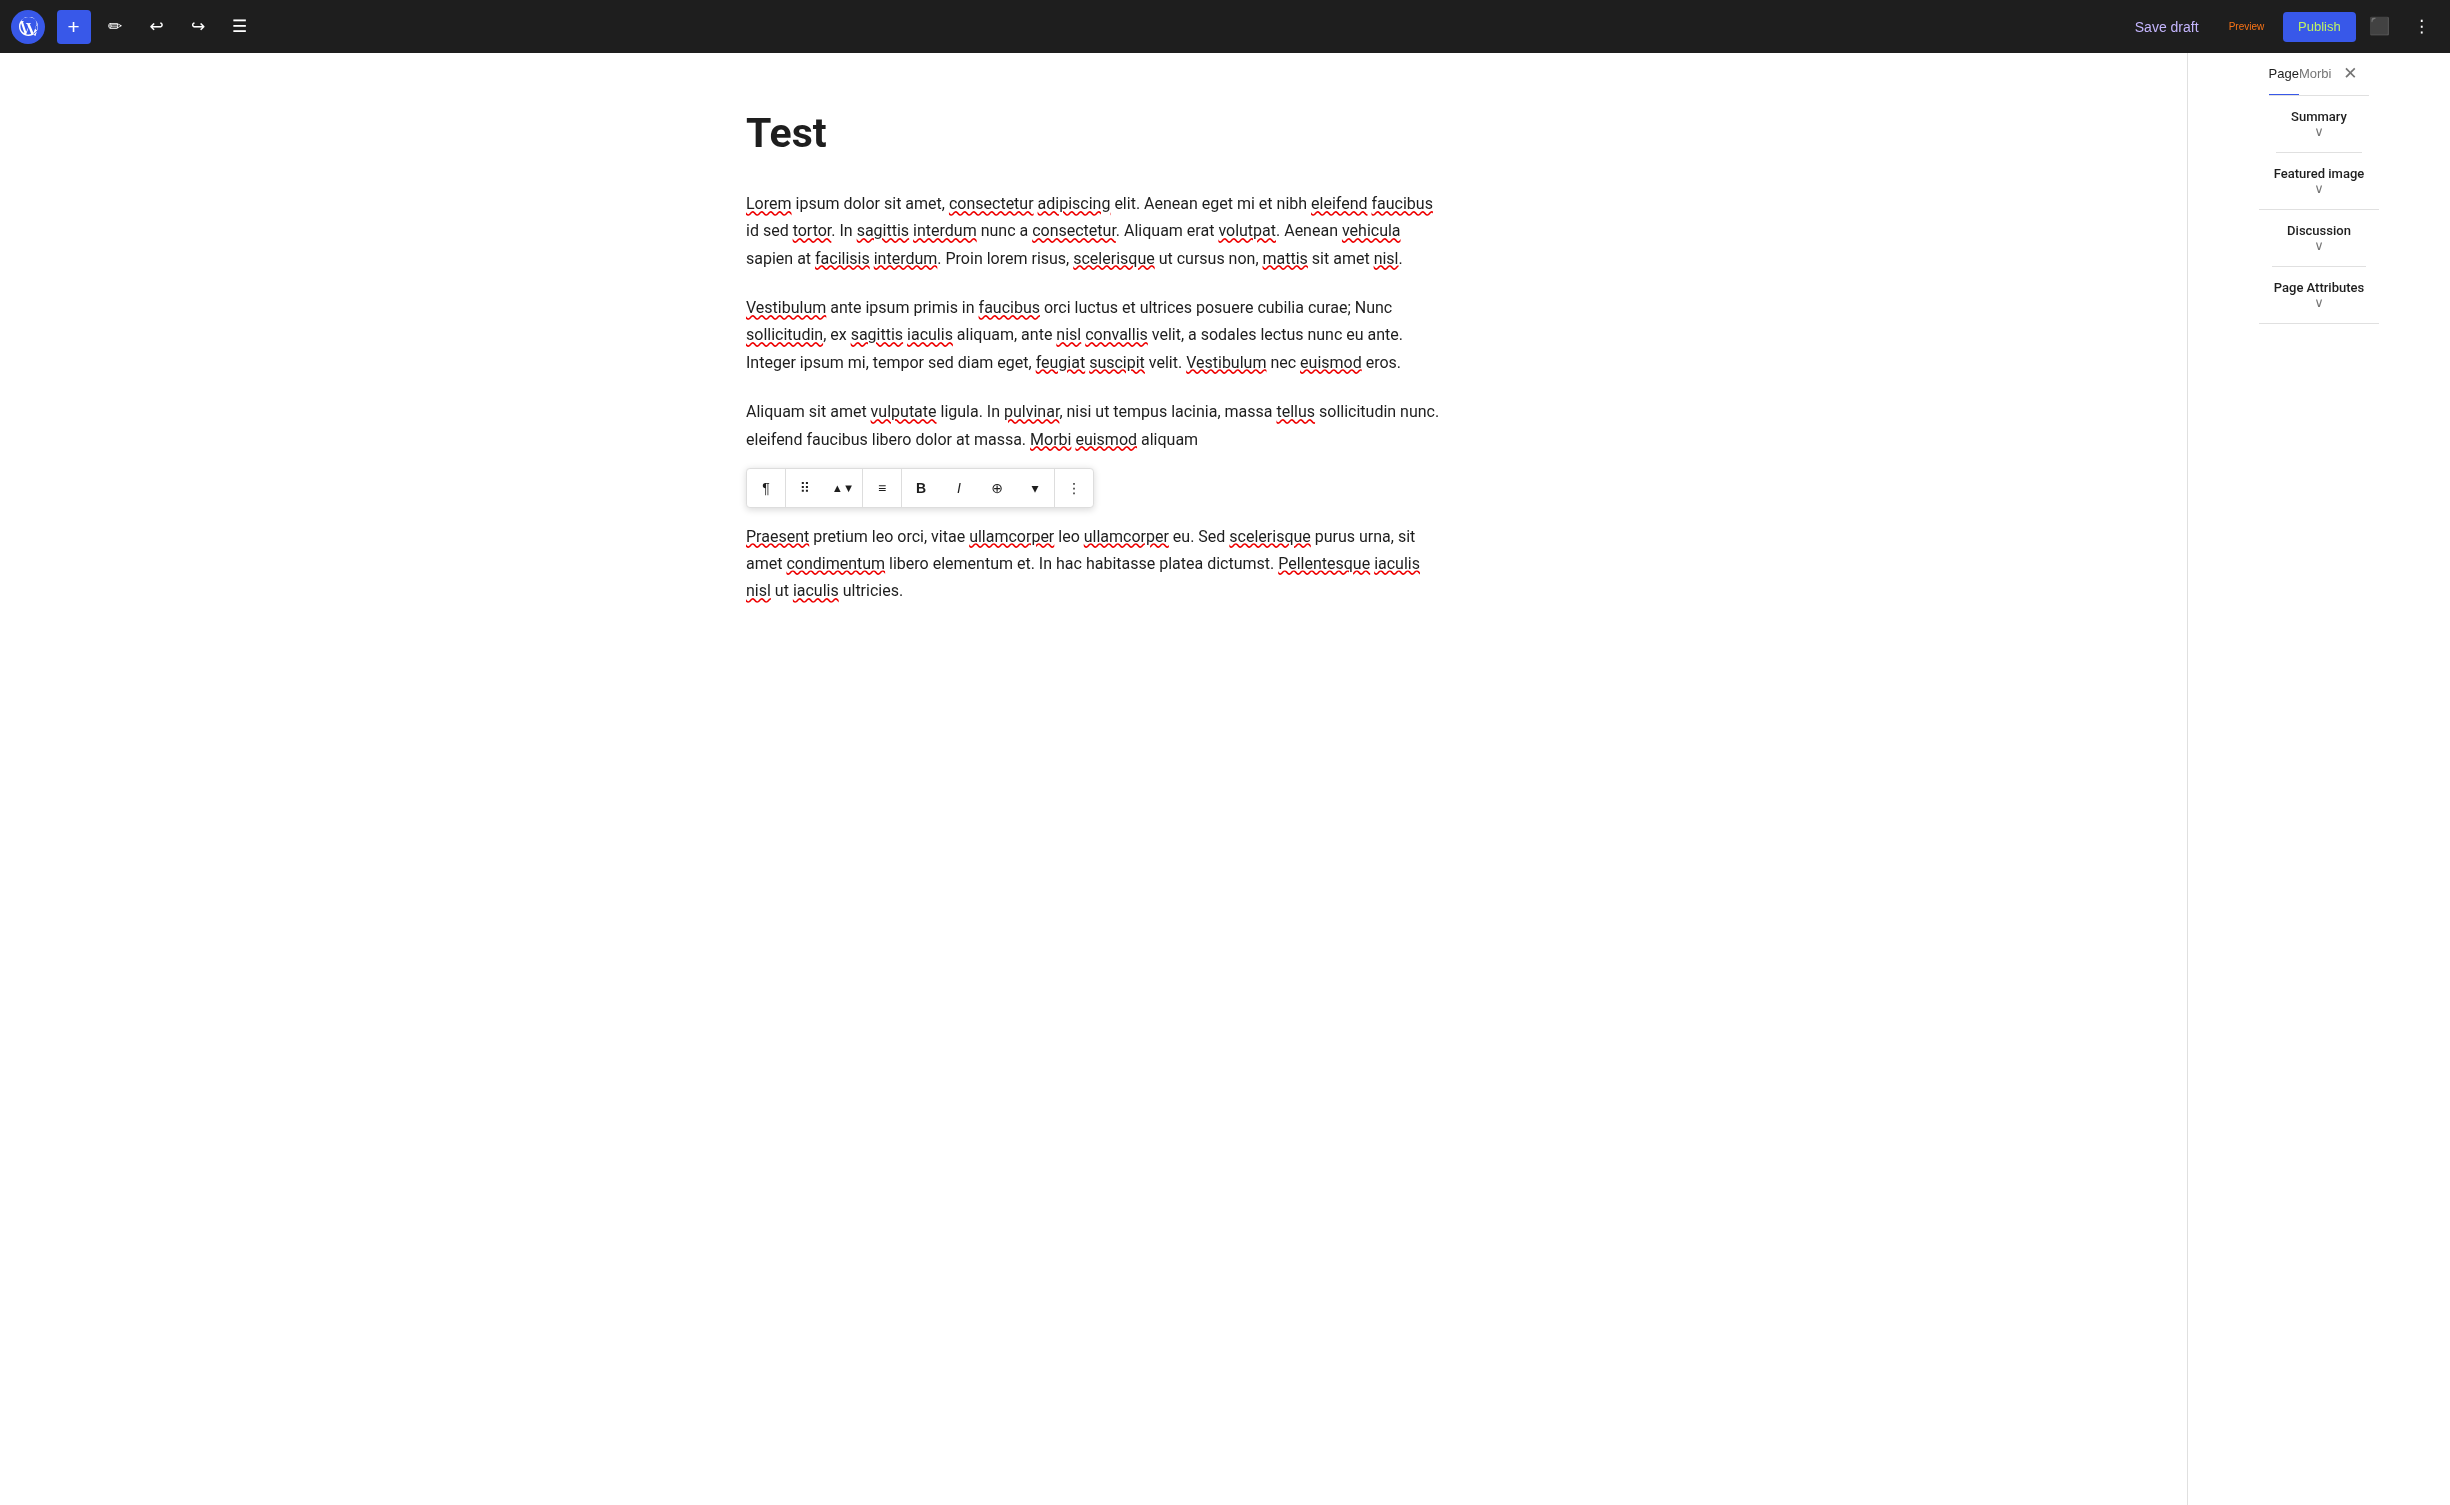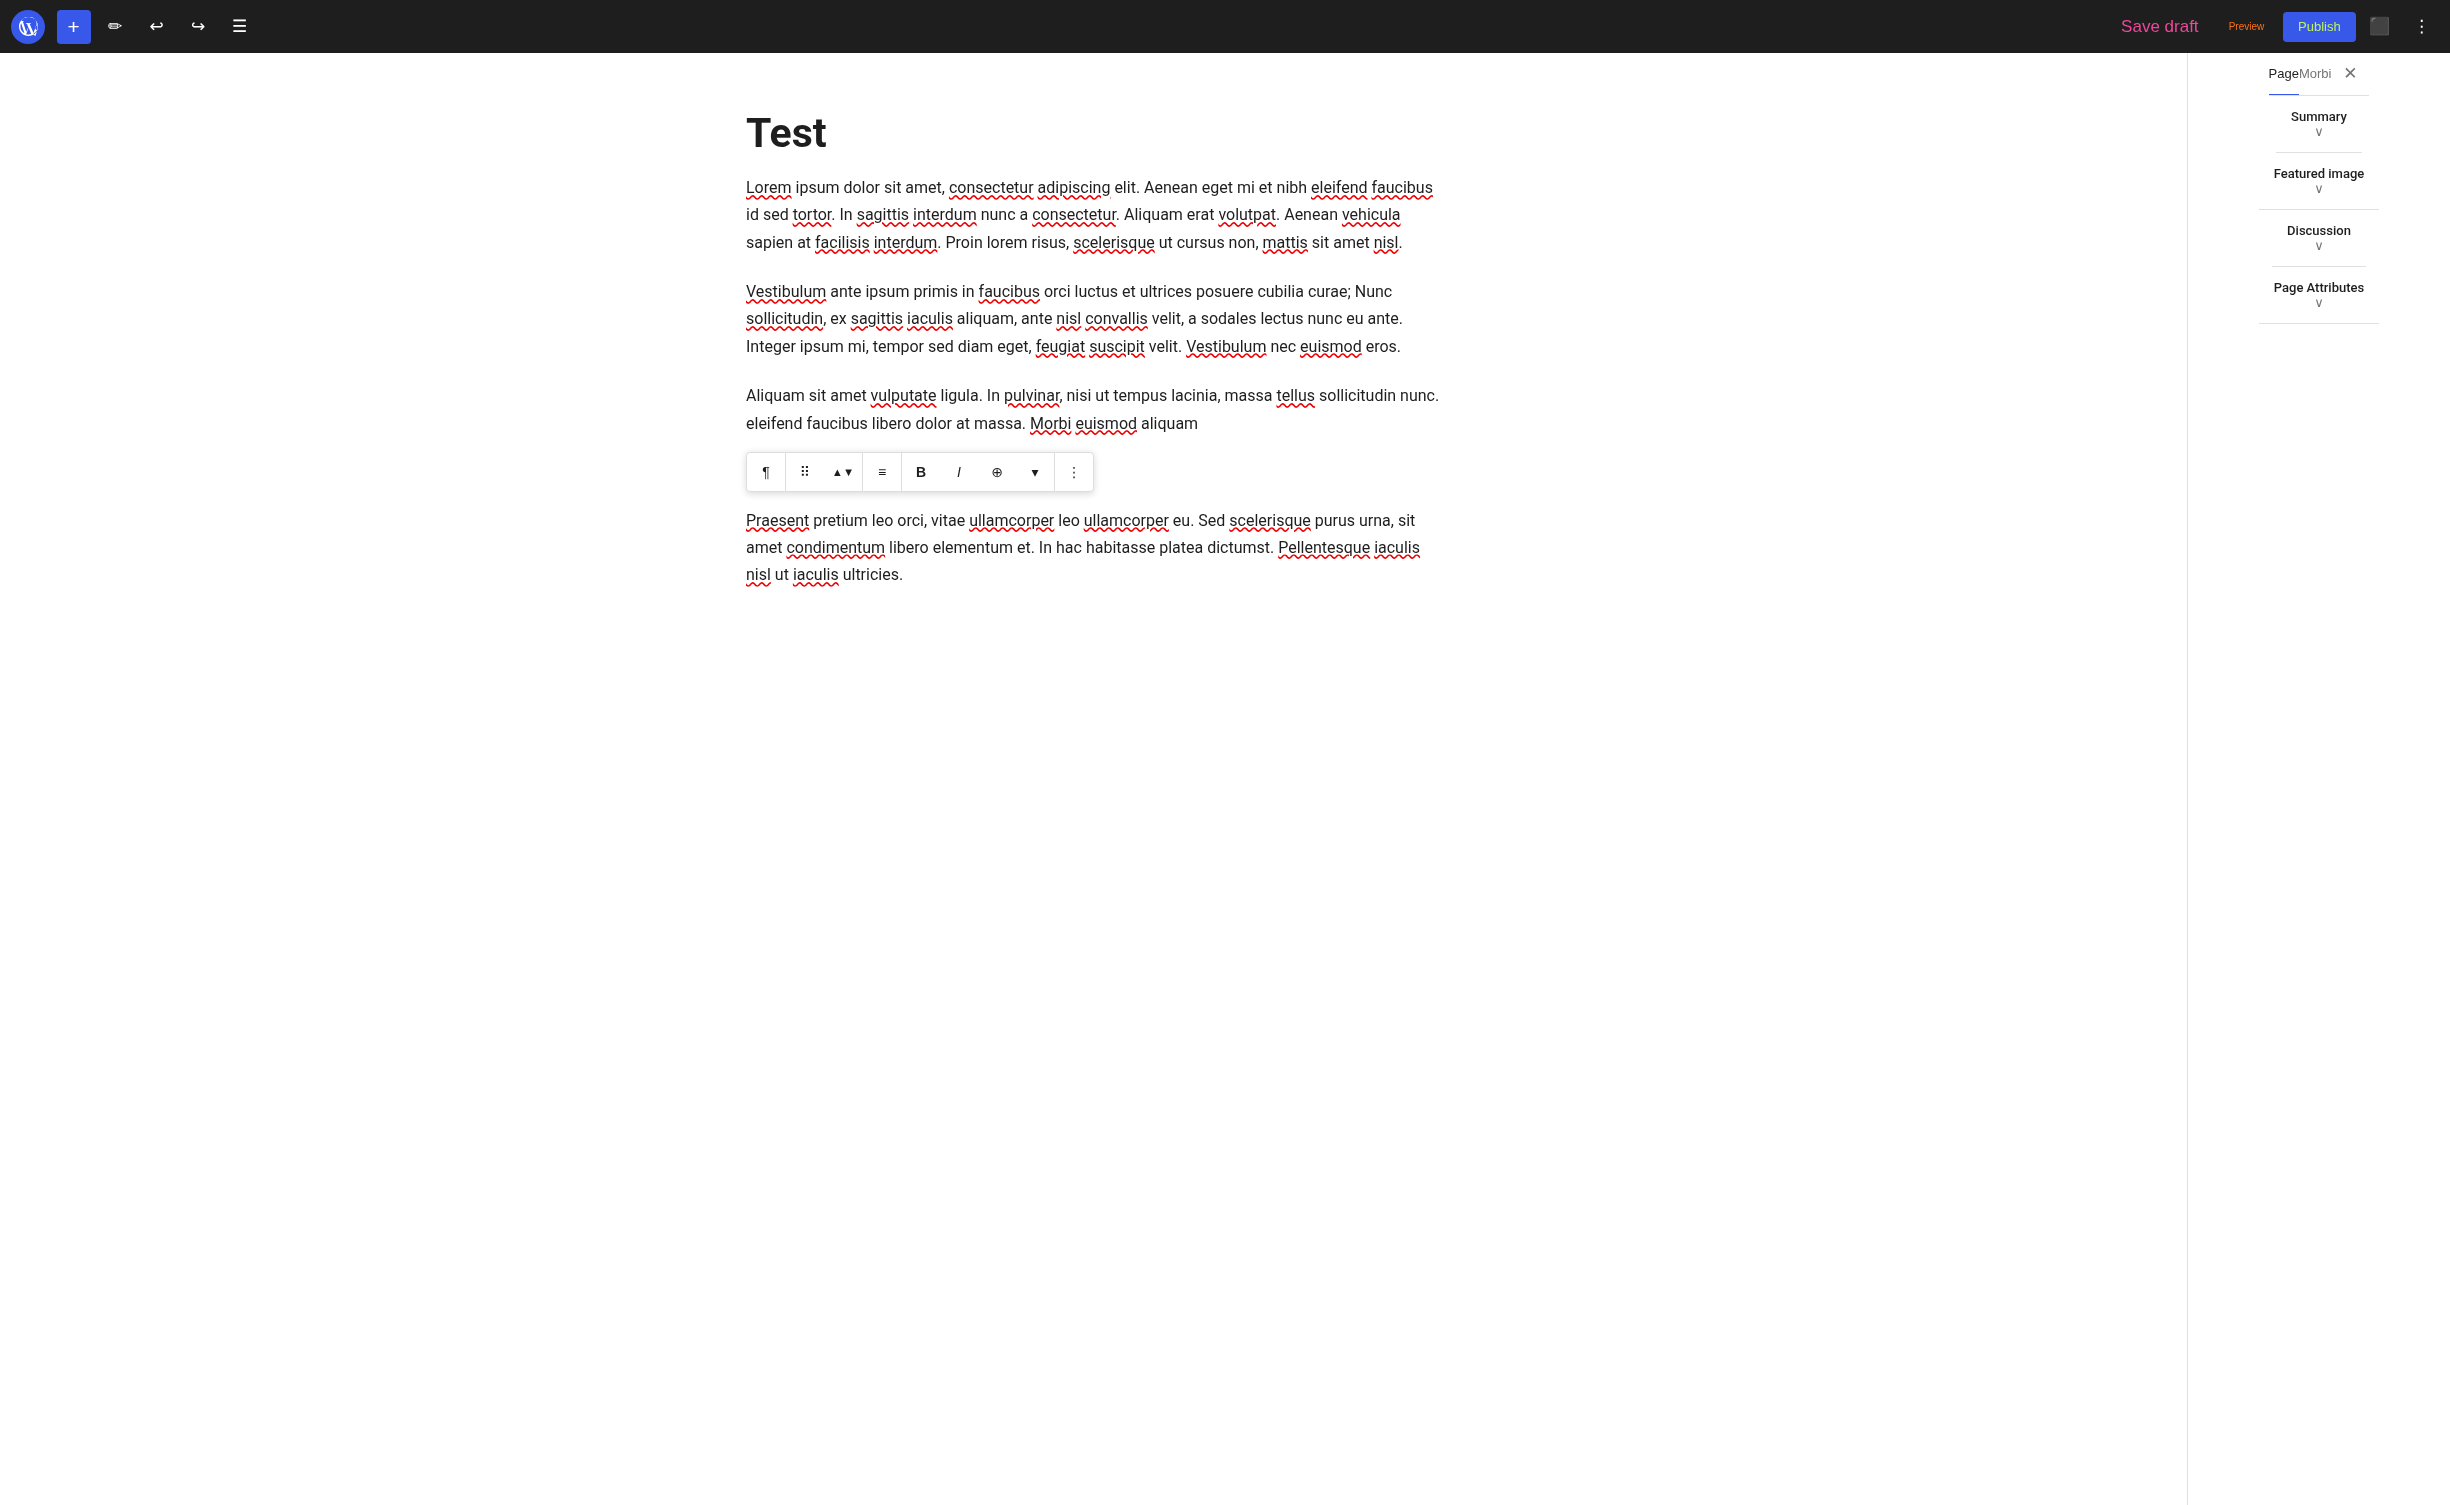"Save draft" .save-draft-btn { color: #ec4899 -> #c4b5fd; font-size: 17px -> 14px }
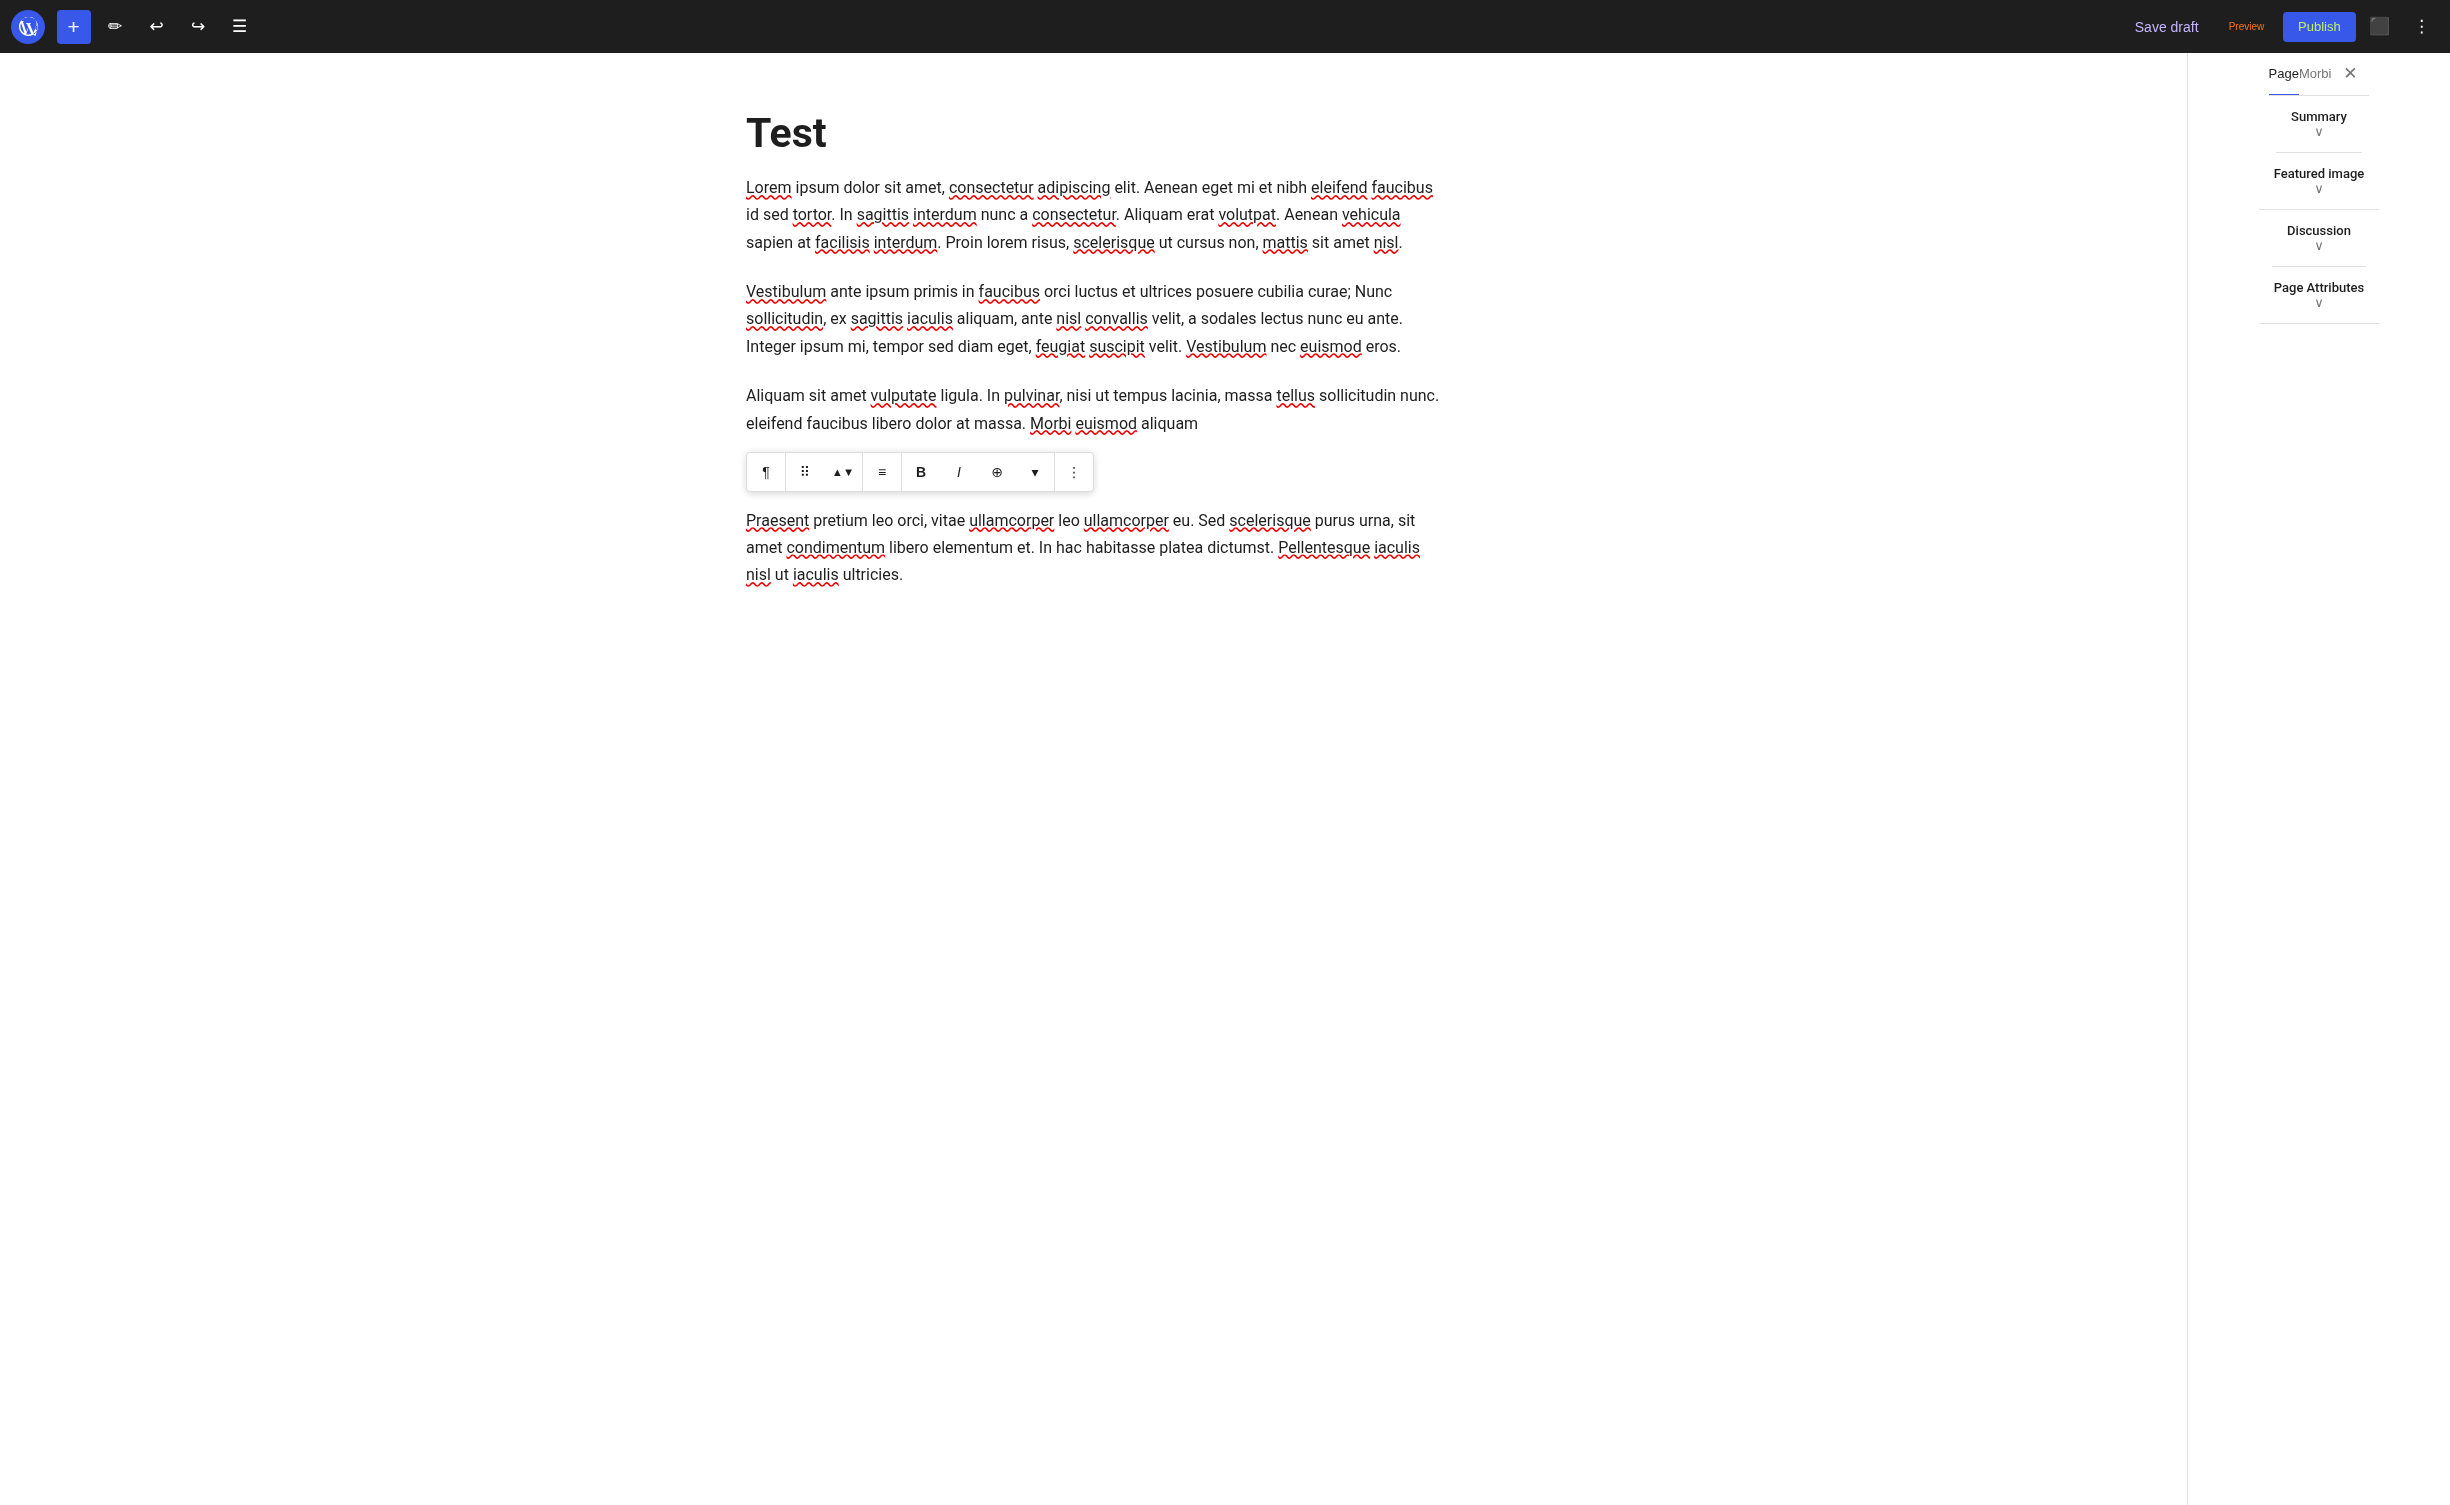"Test" .post-title { margin-bottom: 16px -> 32px }
